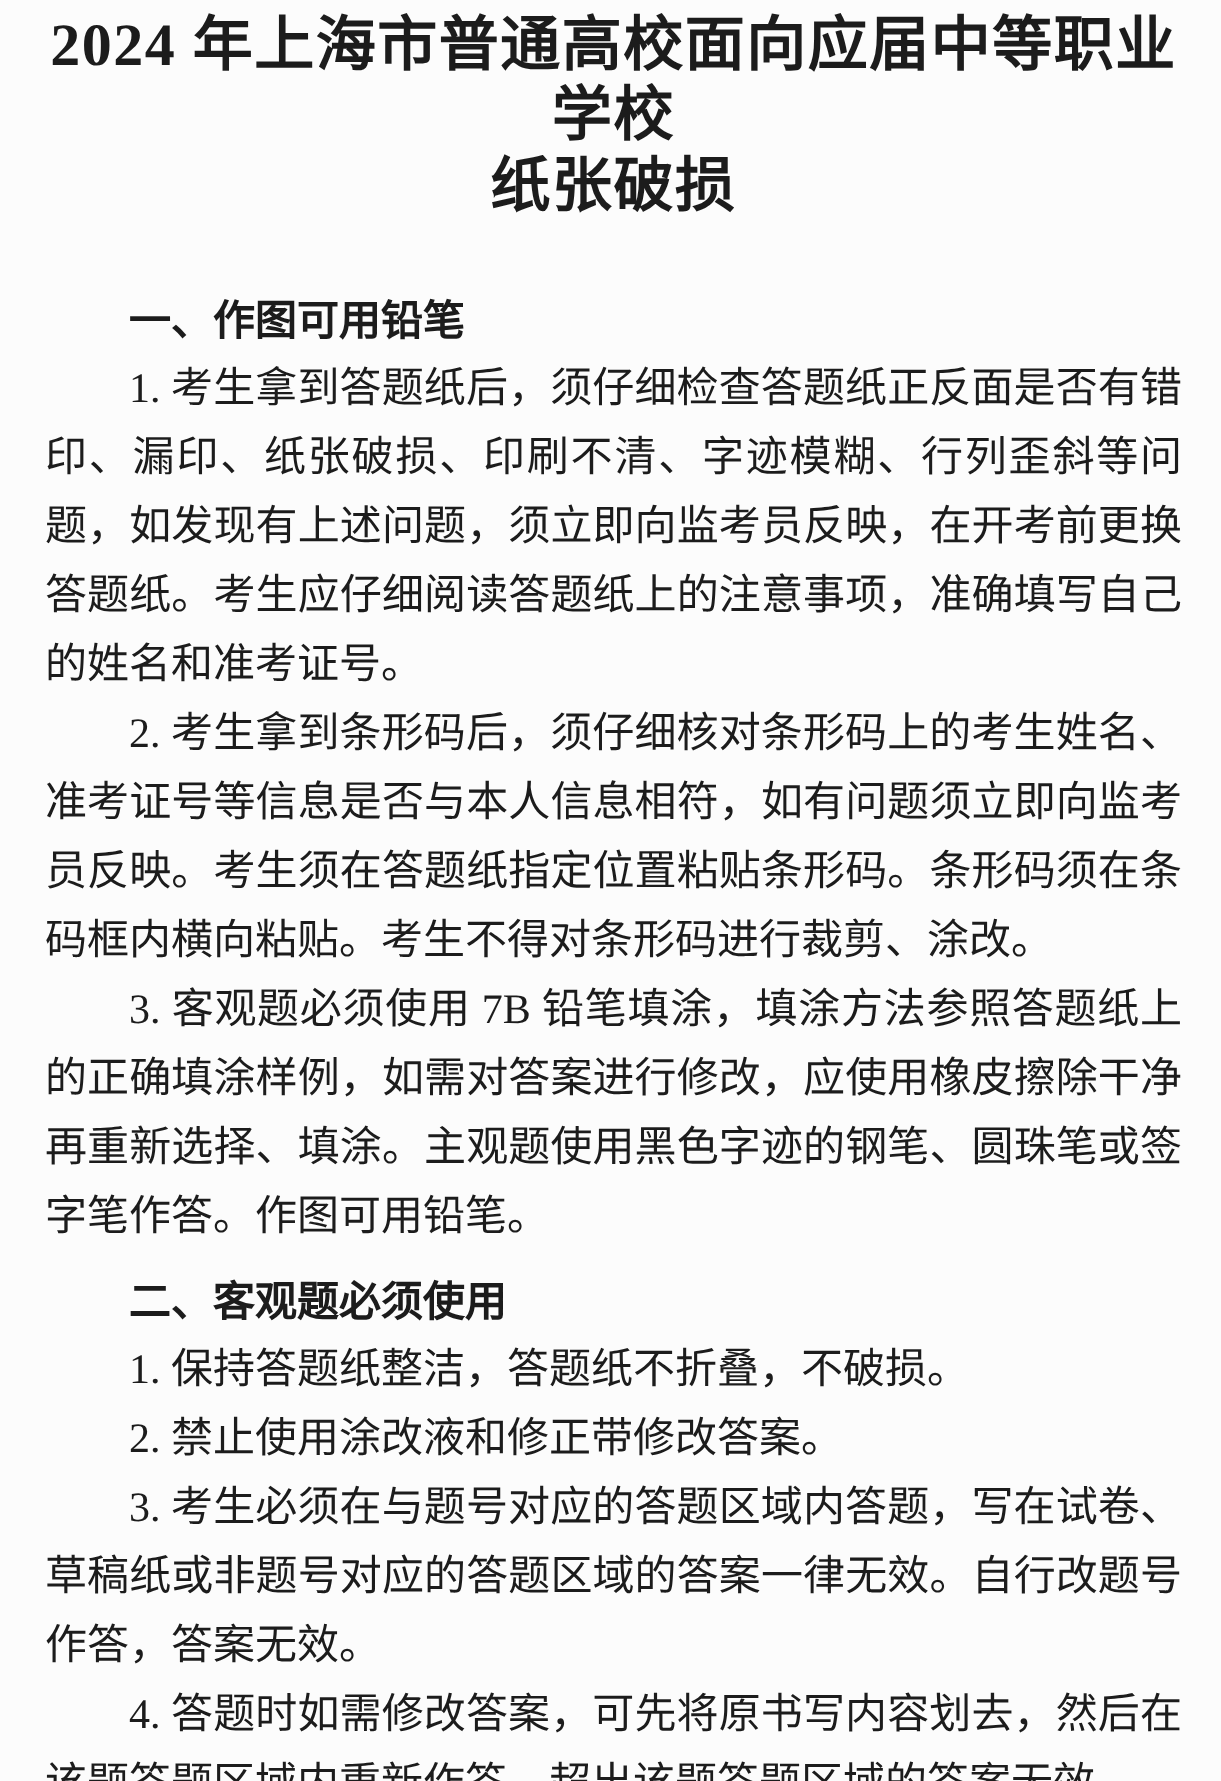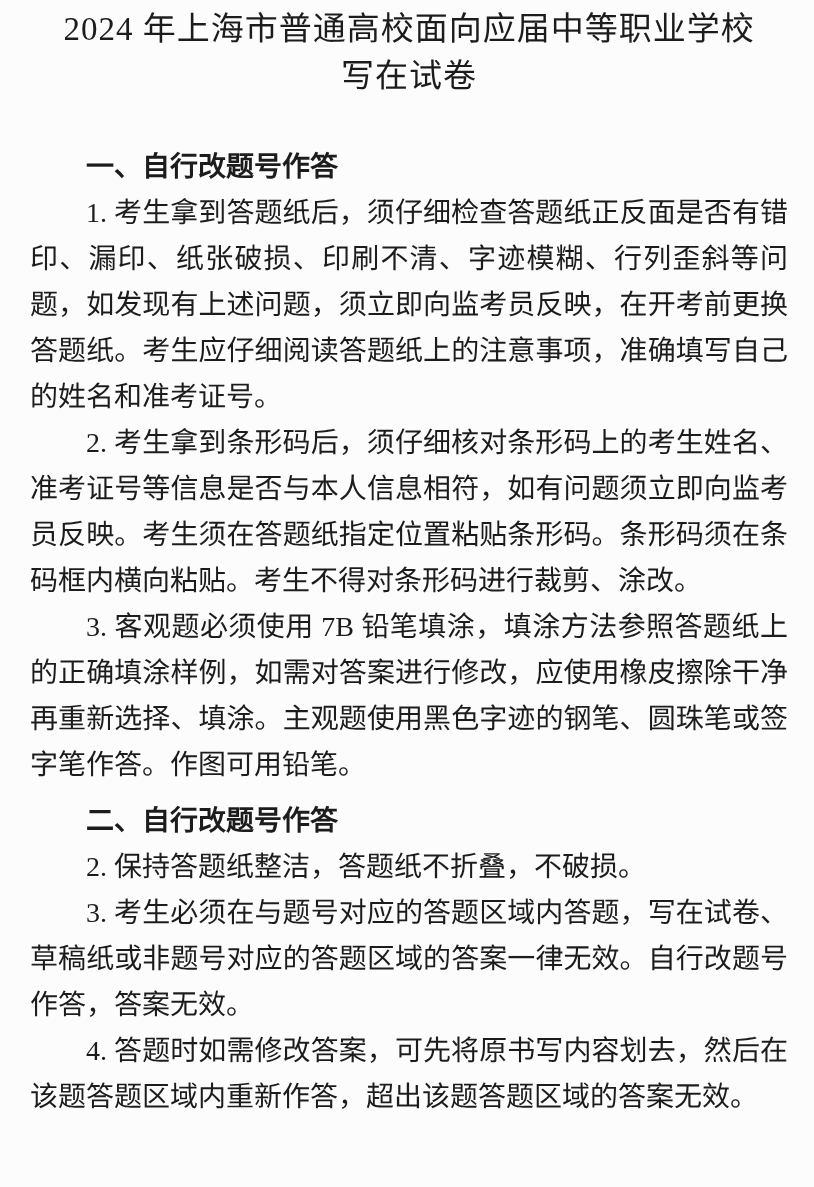"2024 年上海市普通高校面向应届中等职业学校" .doc-title { font-size: 33px -> 40px; font-weight: 400 -> 700 }
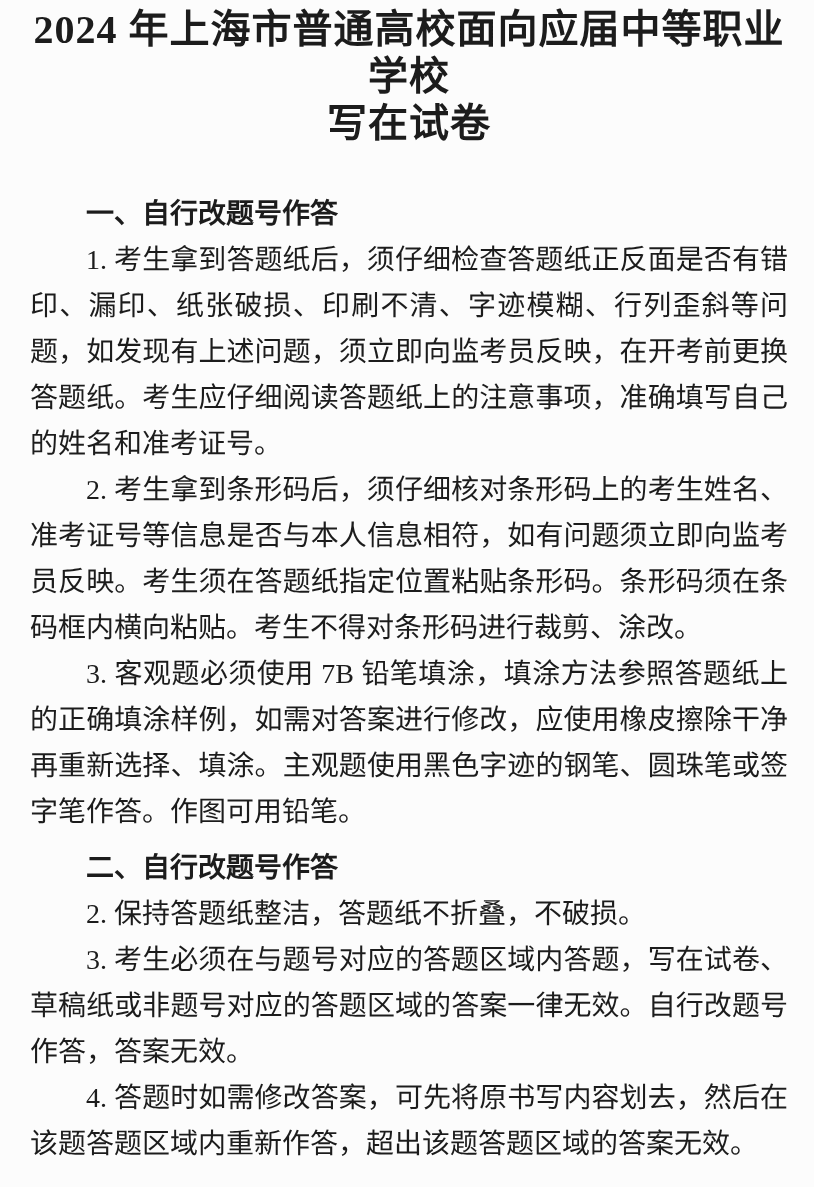"写在试卷" span.title-line { text: 写在试卷 -> 纸张破损 }
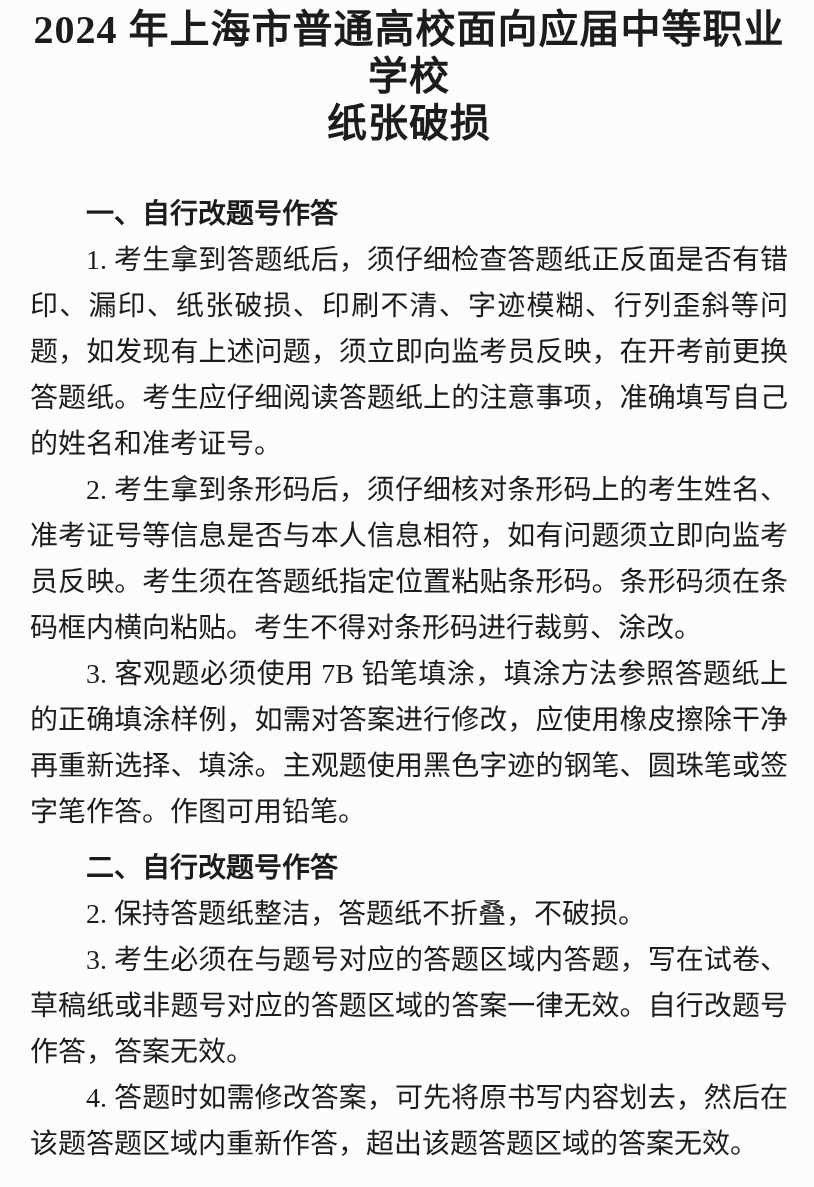"一、自行改题号作答" h2.section-heading { text: 自行改题号作答 -> 作图可用铅笔 }
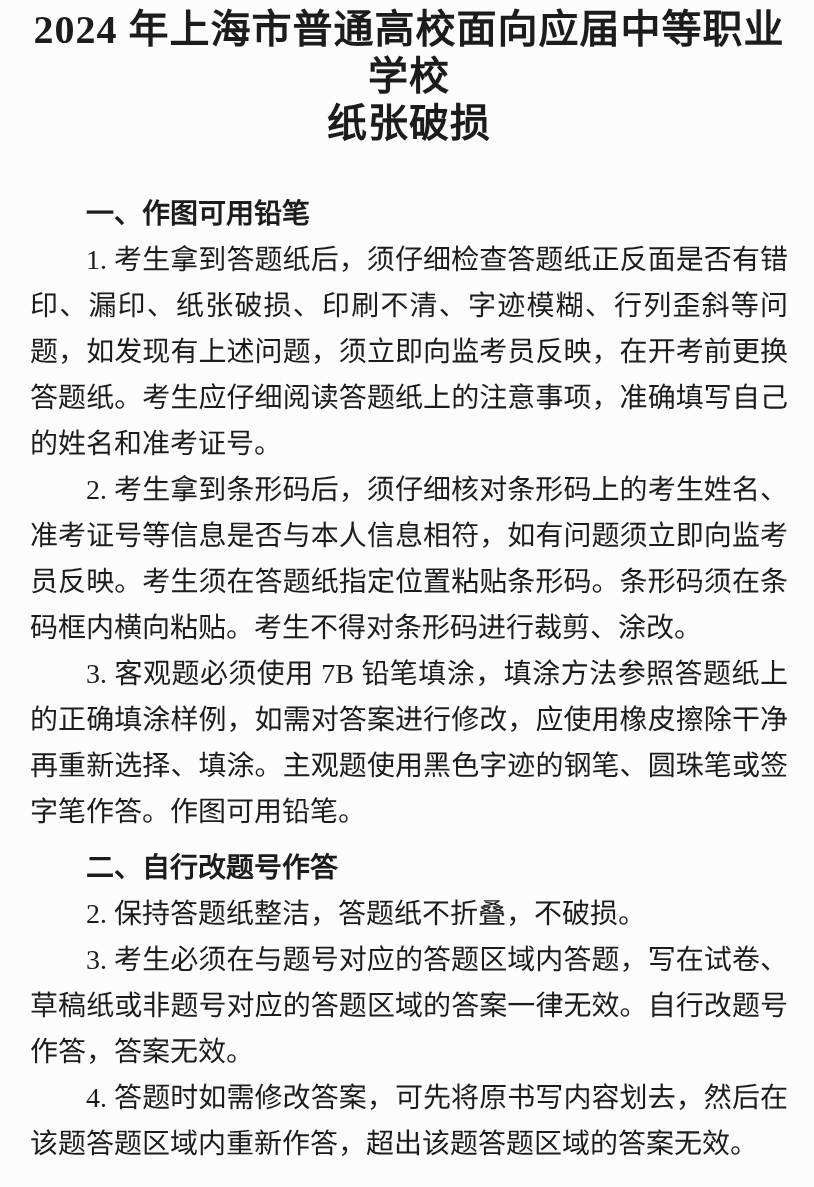"二、自行改题号作答" h2.section-heading { text: 自行改题号作答 -> 客观题必须使用 }
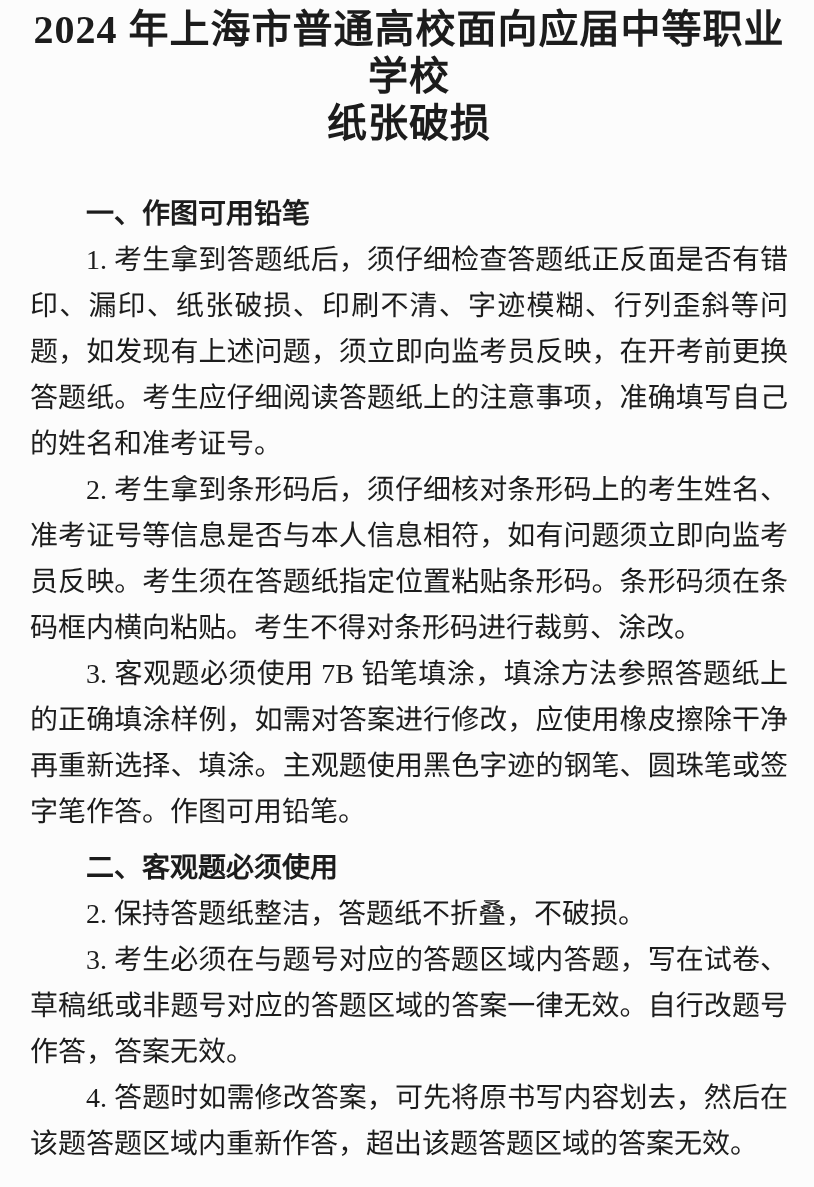"2. 保持答题纸整洁，答题纸不折叠，不破损。" p.para { text: 2 -> 1 }
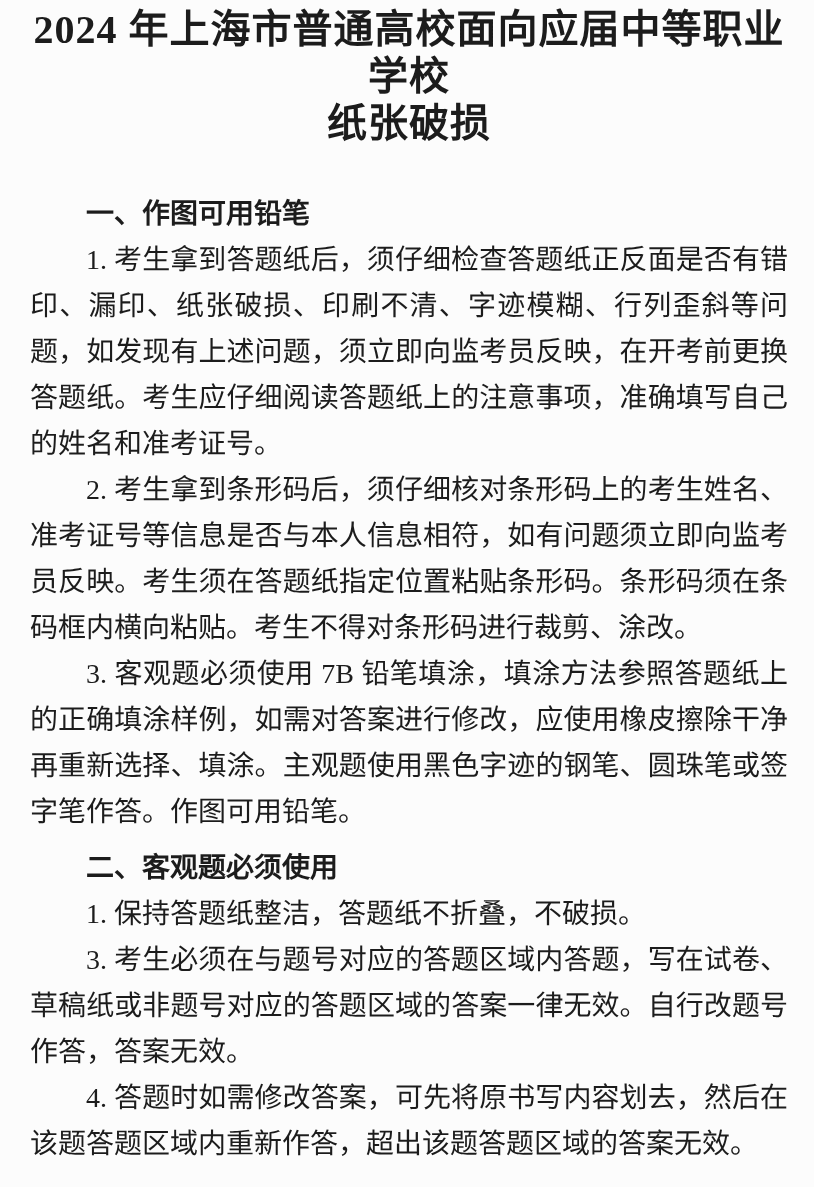"2. 禁止使用涂改液和修正带修改答案。" p.para { html: none -> <p>2. 禁止使用涂改液和修正带修改答案。</p> }
